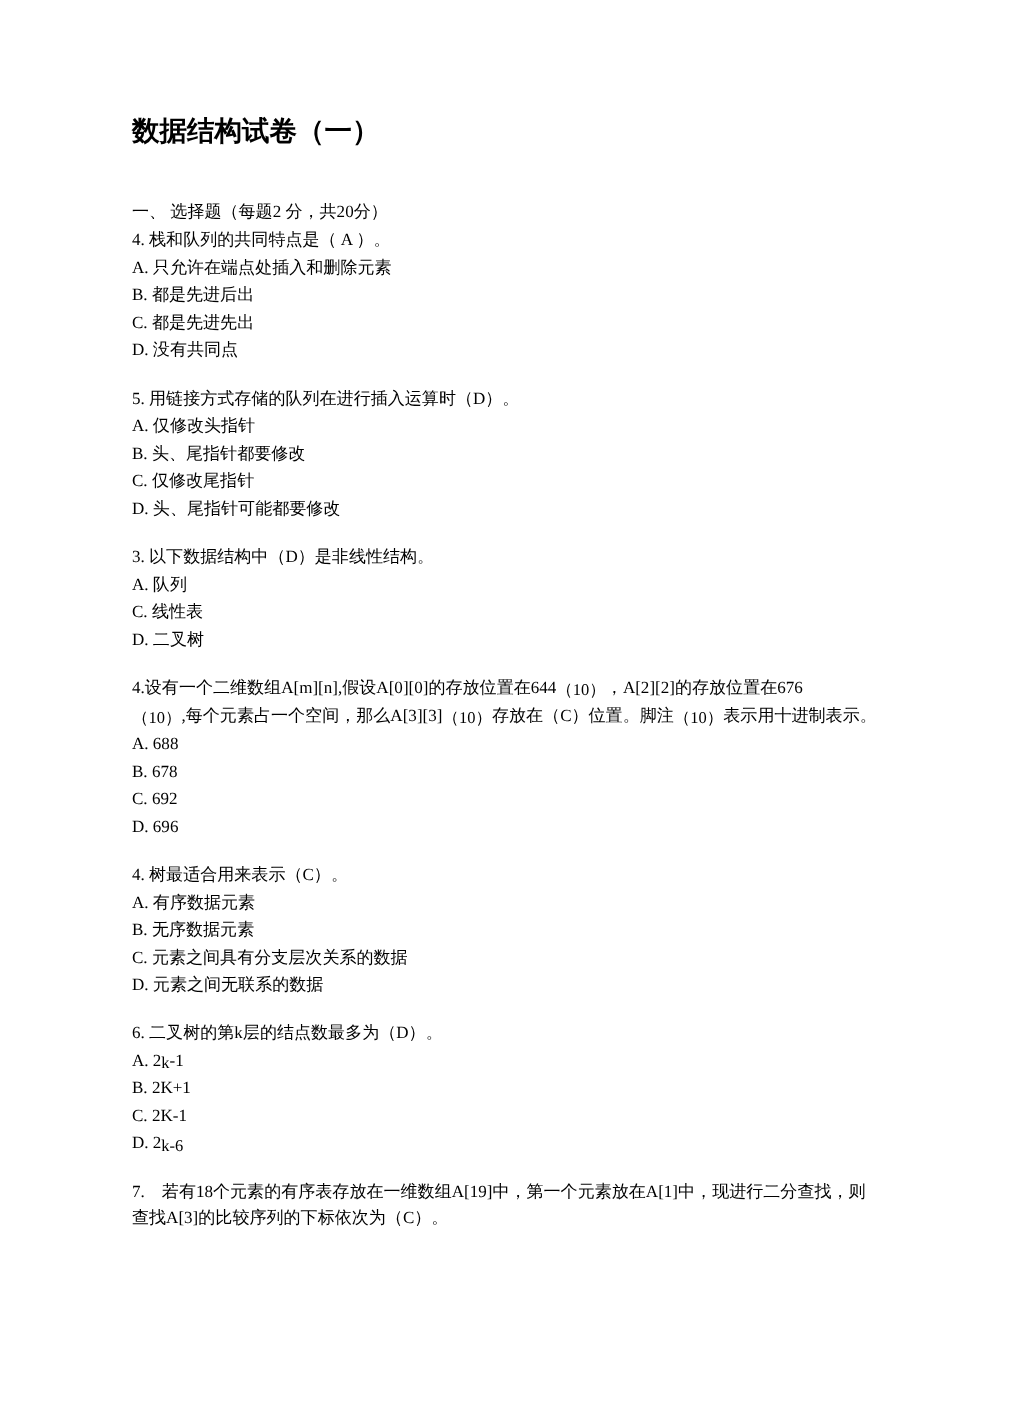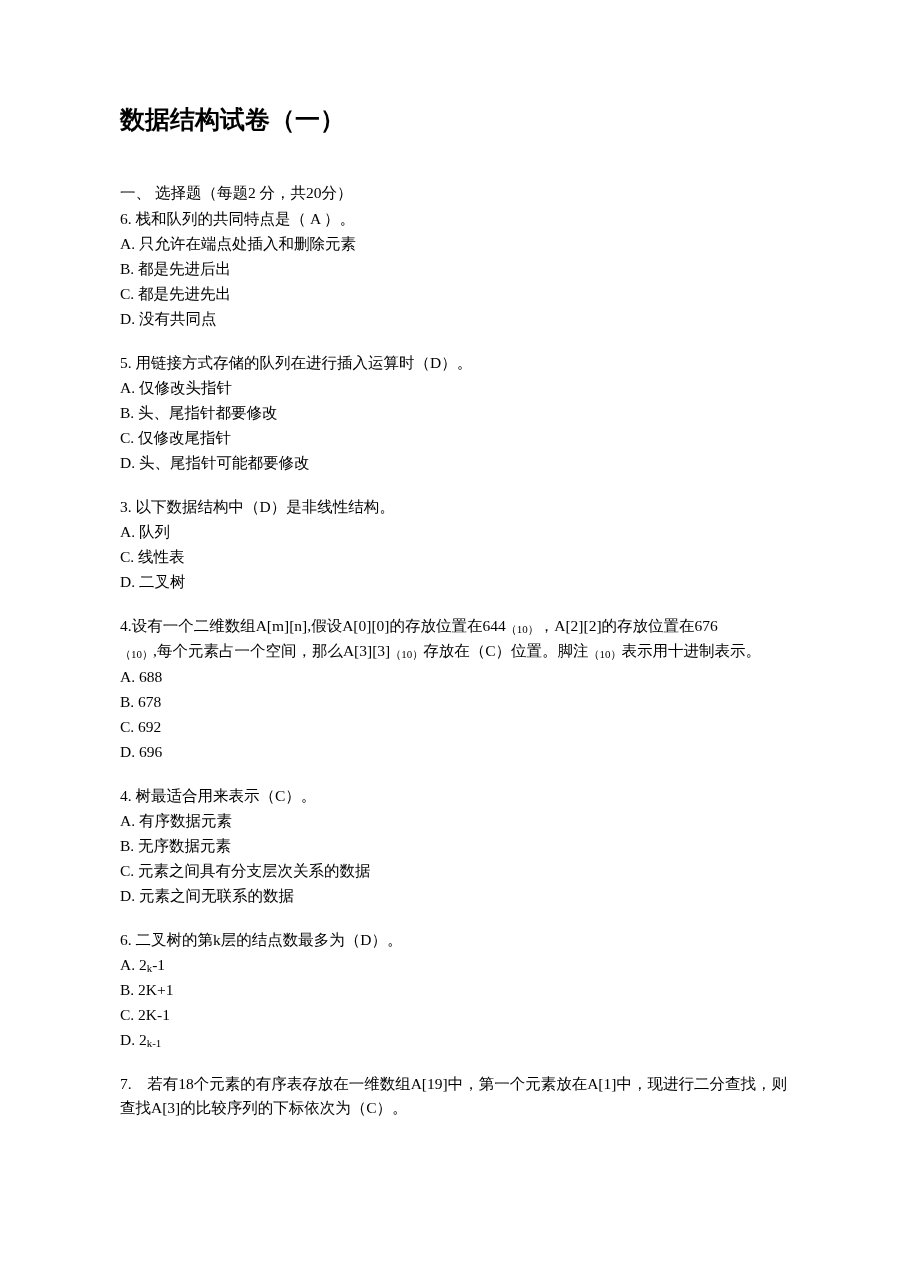"6. 栈和队列的共同特点是（ A ）。" div.question-text { text: 6 -> 4 }
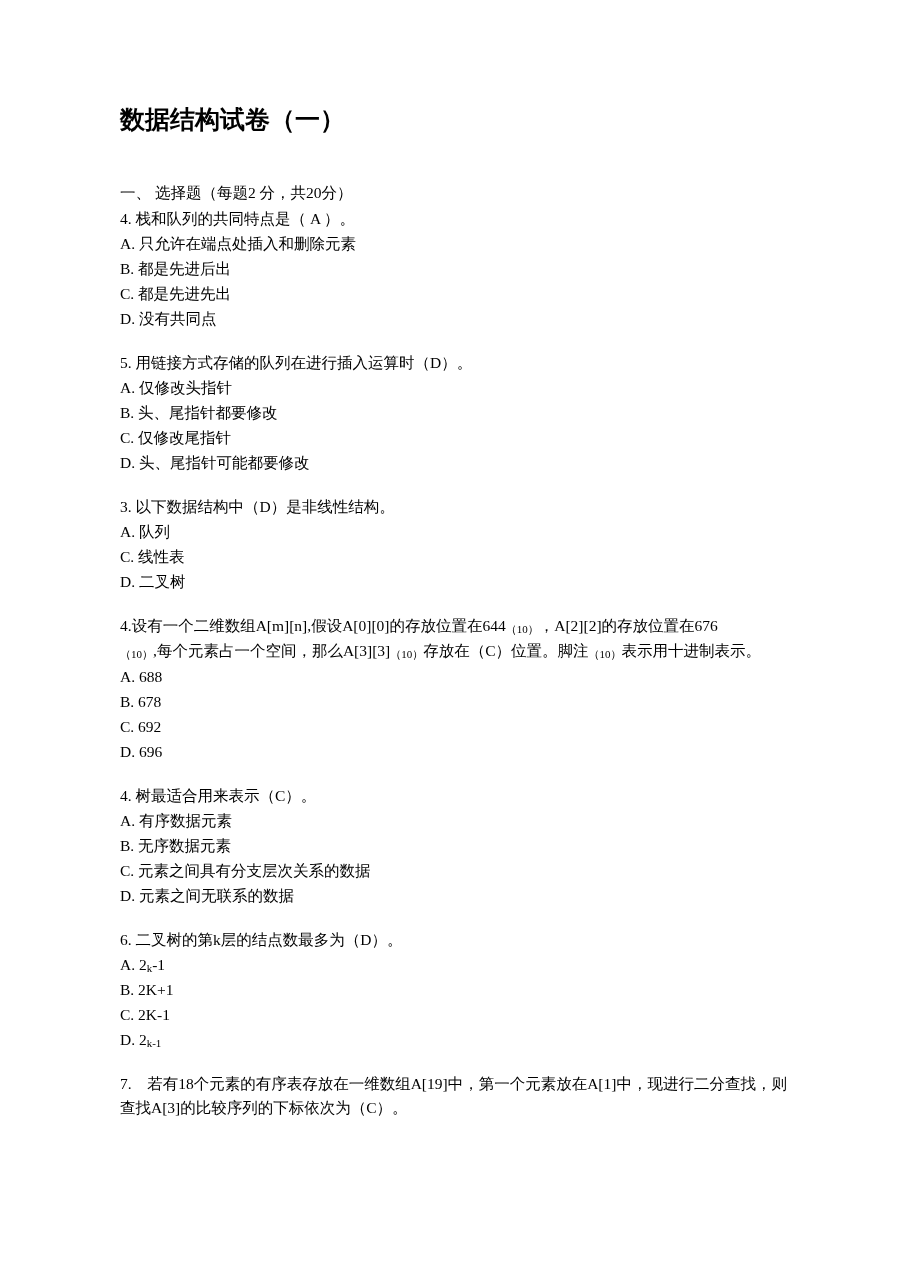"（10）" sub { font-size: 11px -> 15px }
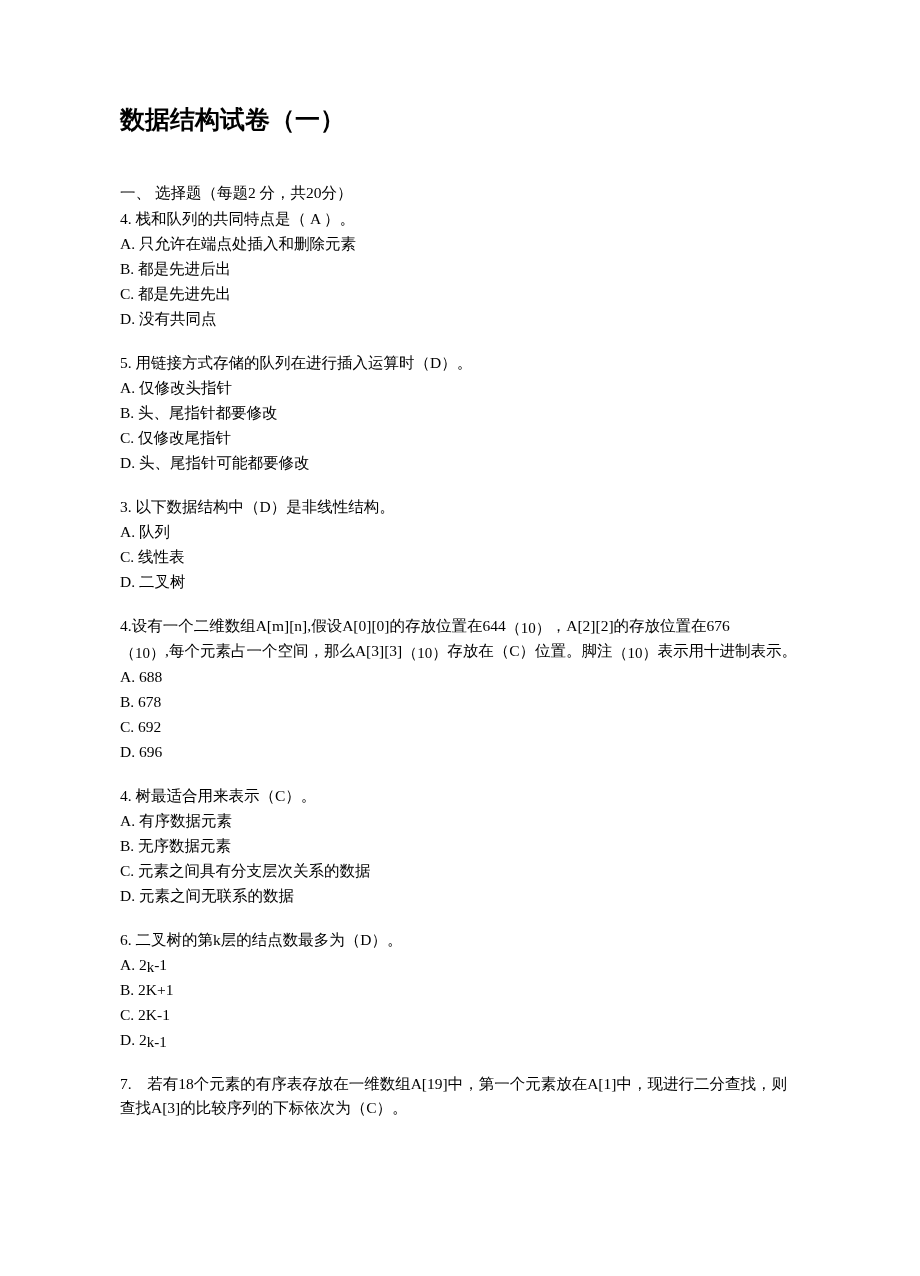"k-1" sub { text: k-1 -> k-6 }
